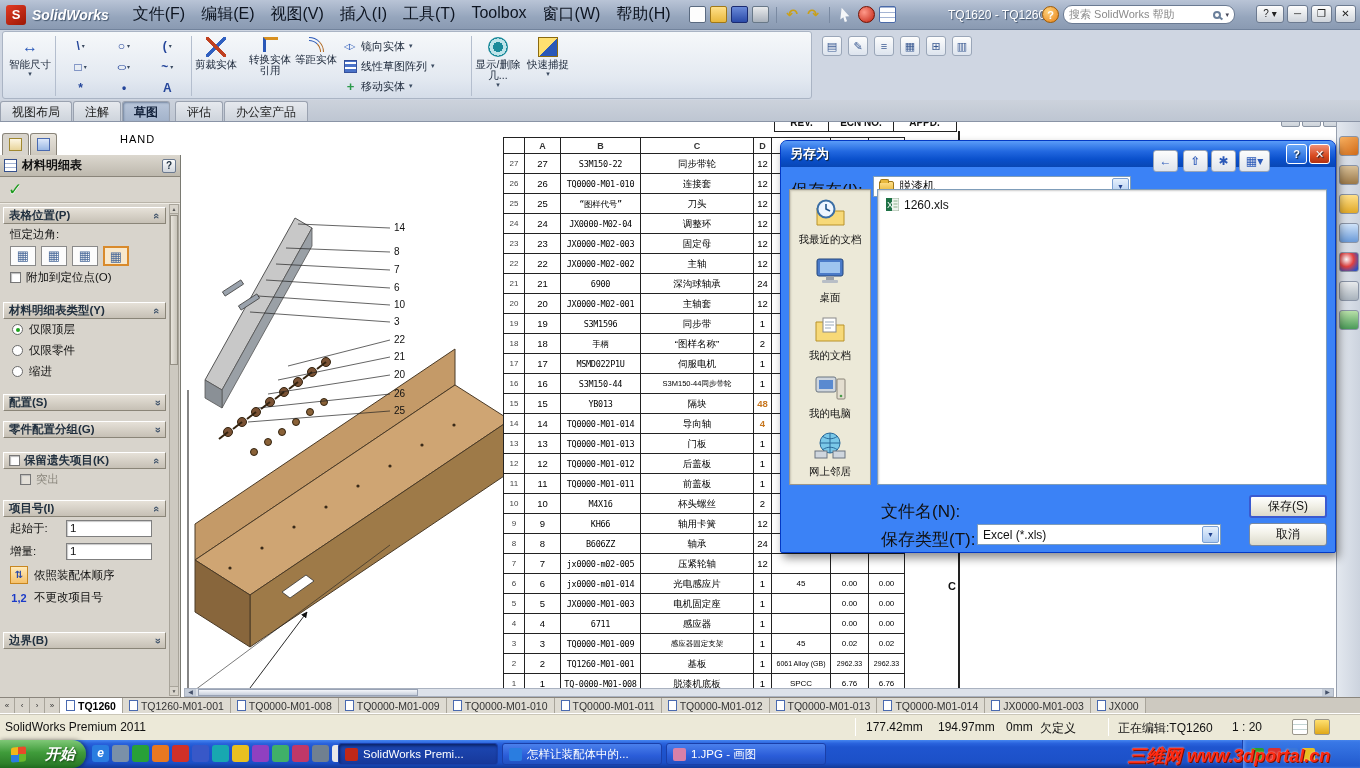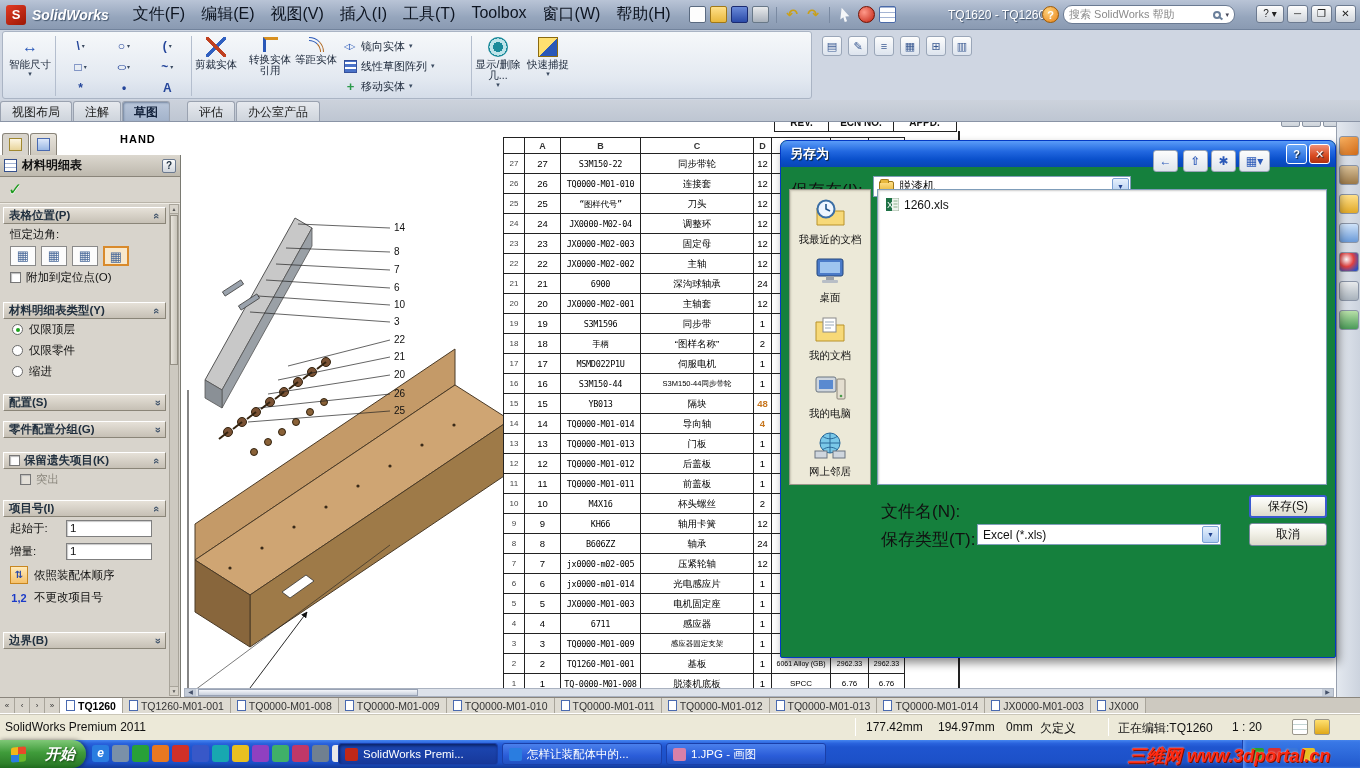"评估" span.cm-tab { margin-left: 16px -> 4px }
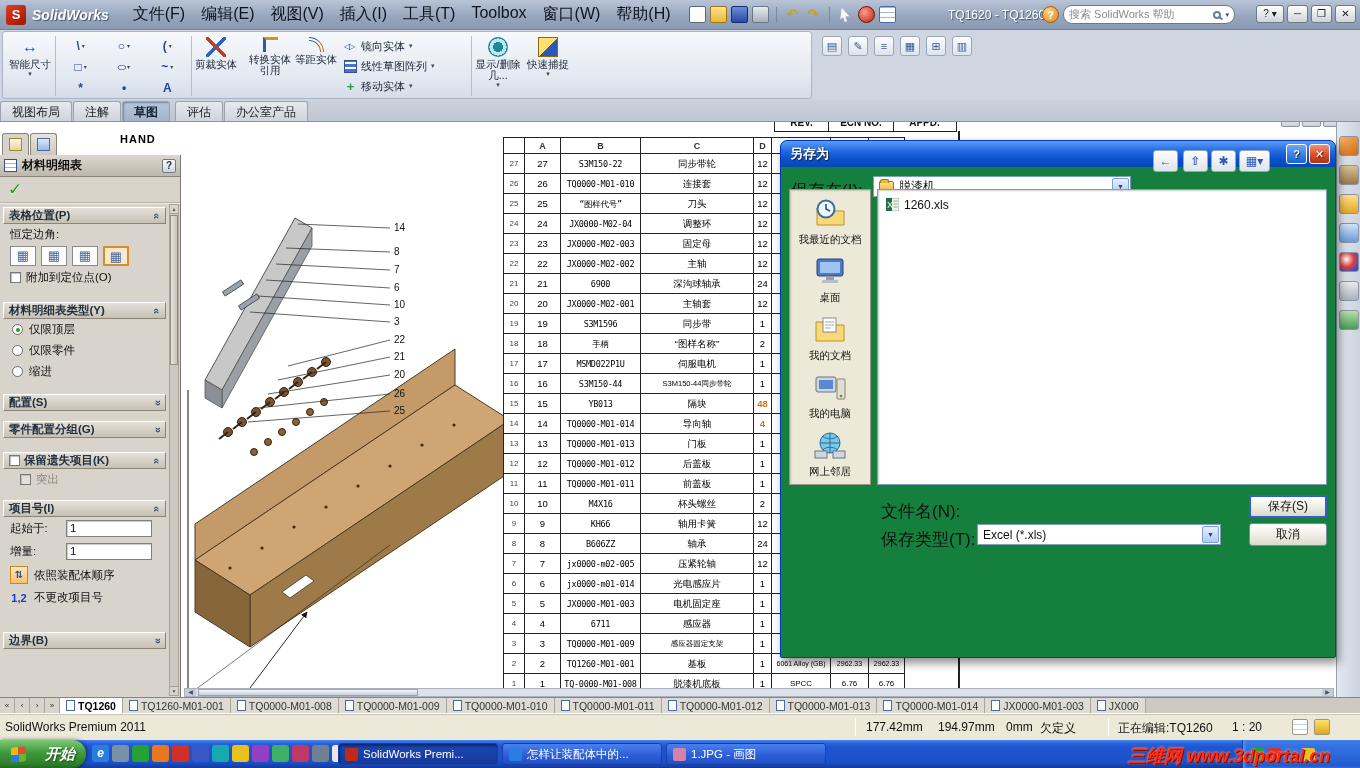"HAND" #hand-note { font-weight: bold -> normal }
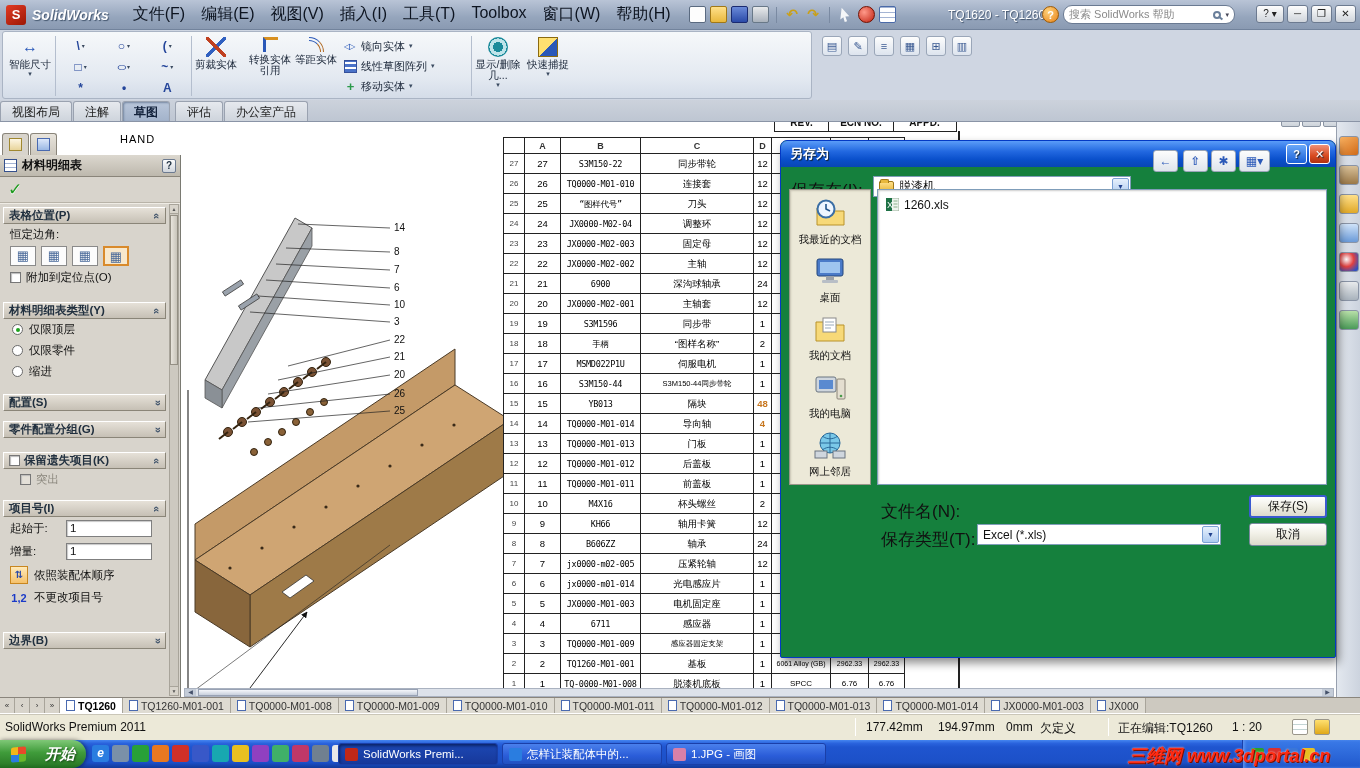"另存为" #dialog { background: #15803d -> #3b82f6; height: 518px -> 413px }
